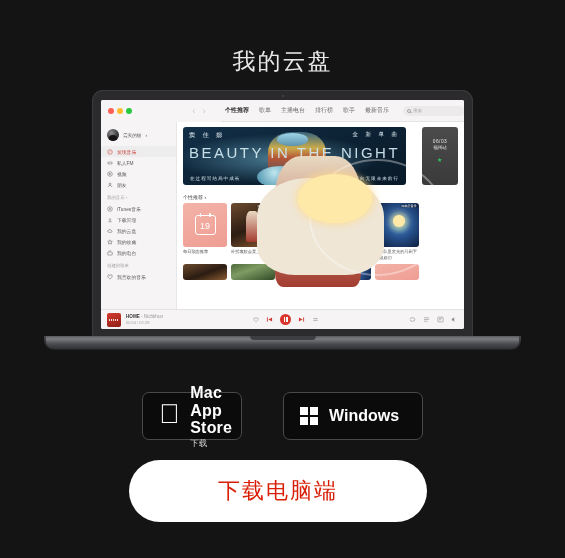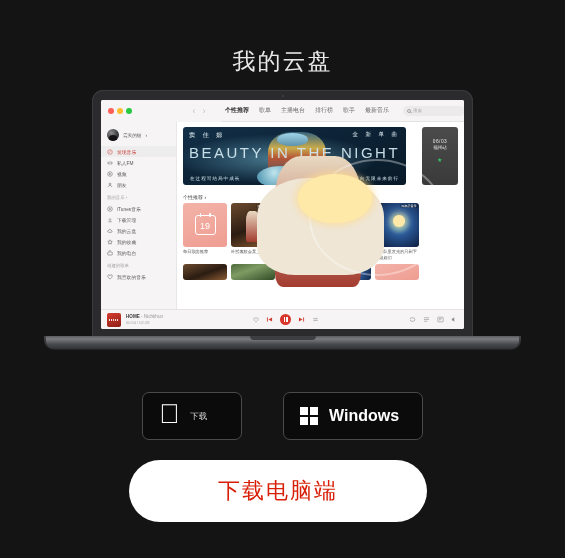"Mac App Store" span.dl-main { html: none -> <span>Mac App Store</span> }
